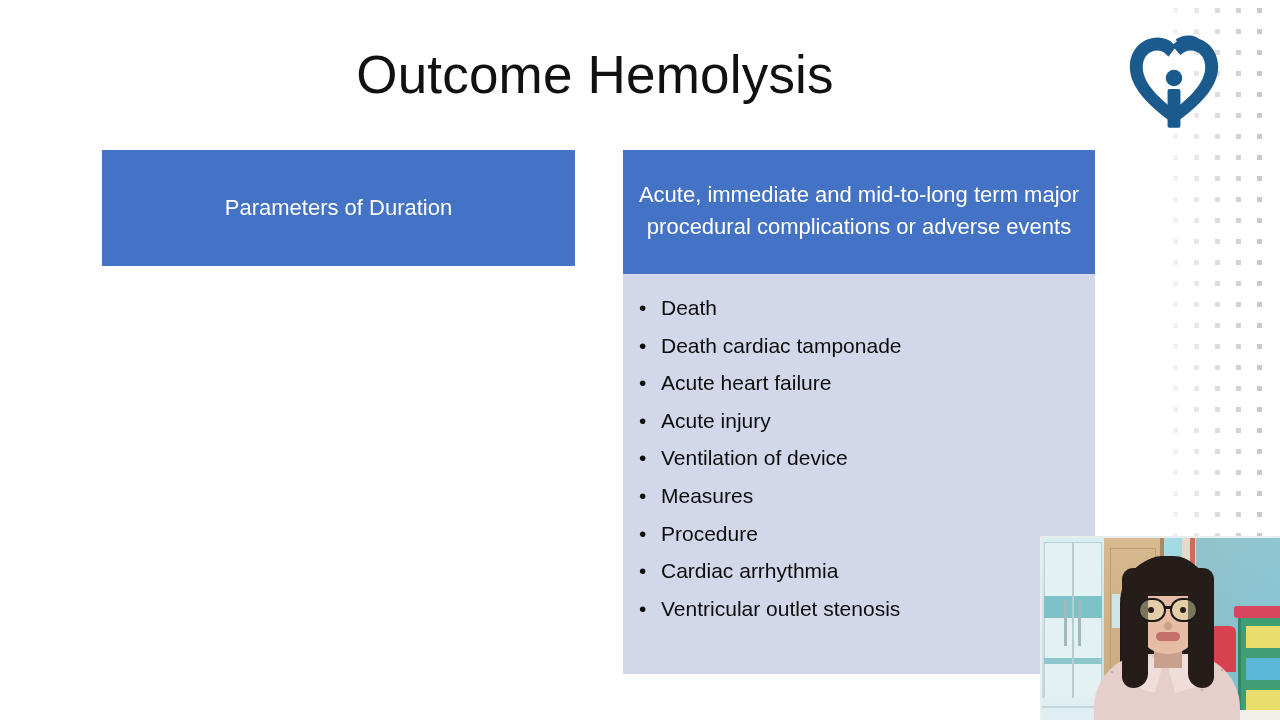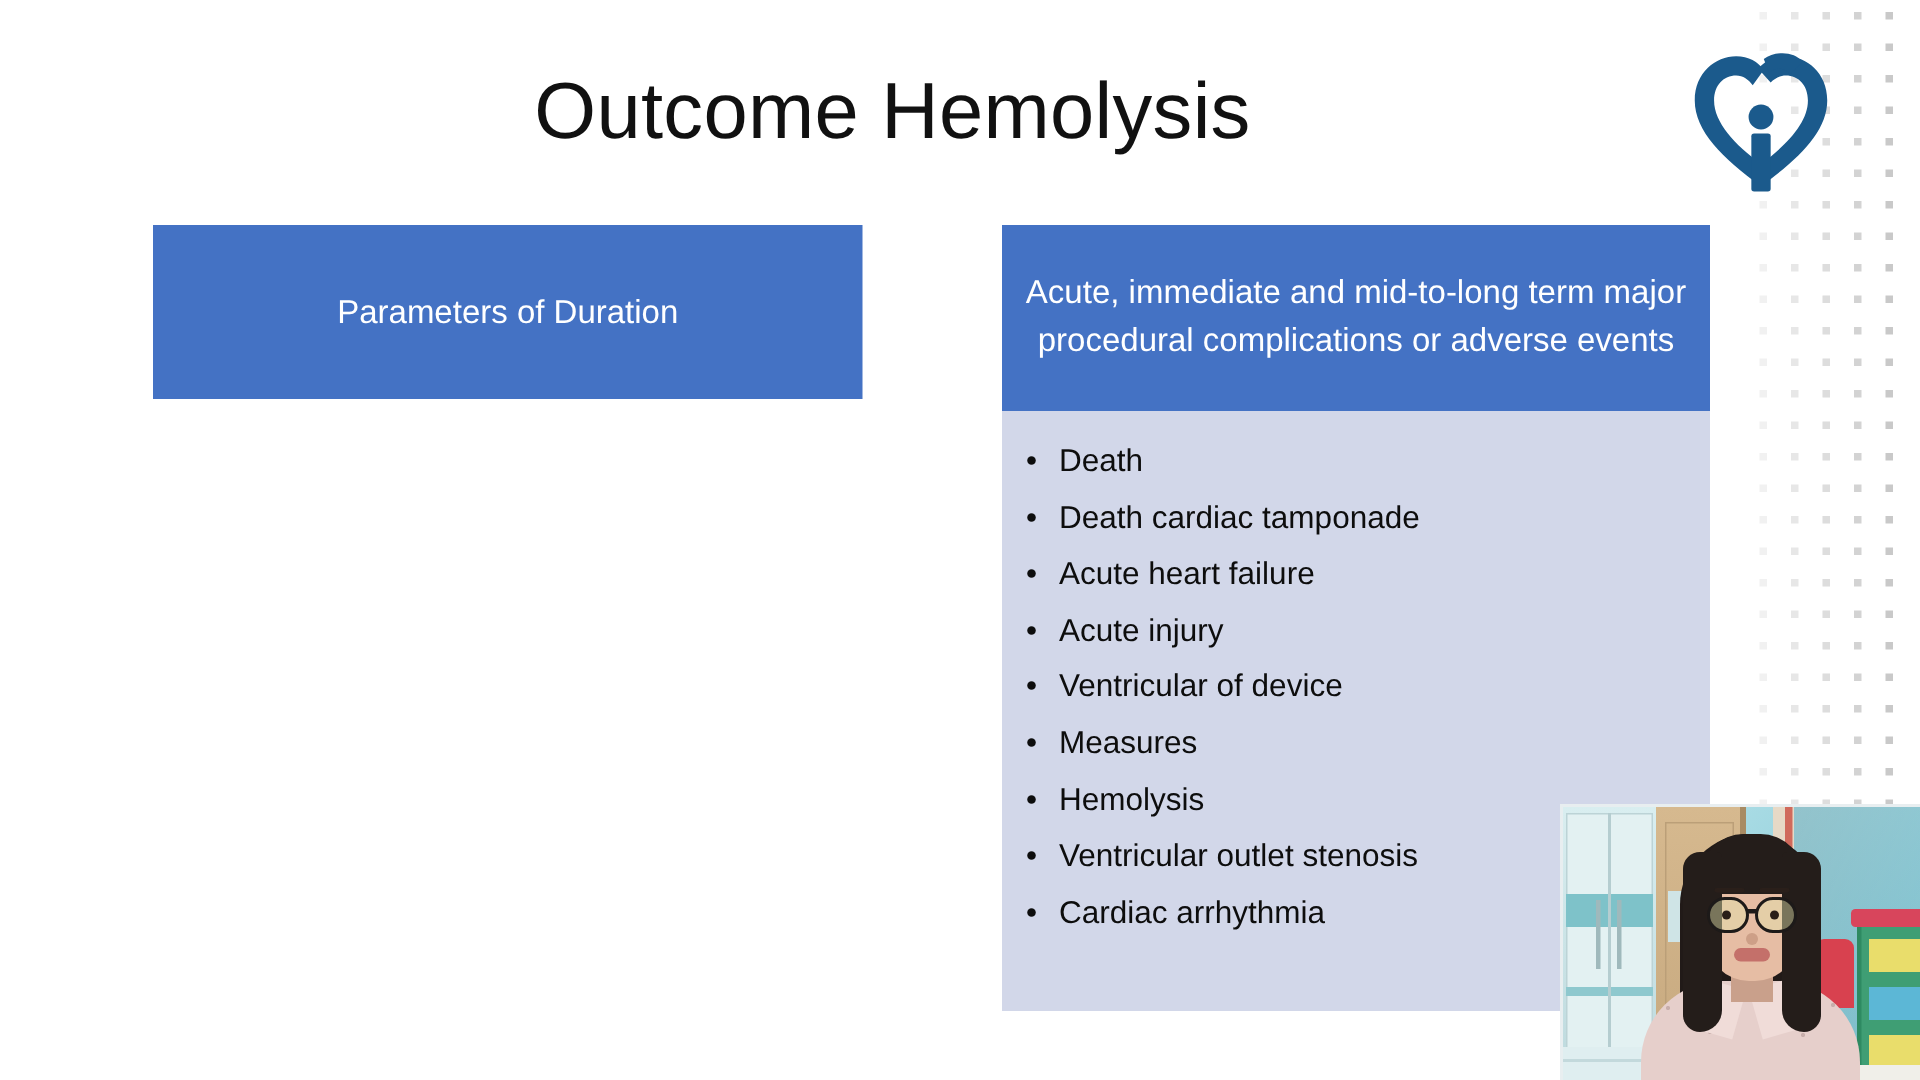"Acute, immediate and mid-to-long term" #card-complications { left: 668px -> 623px }
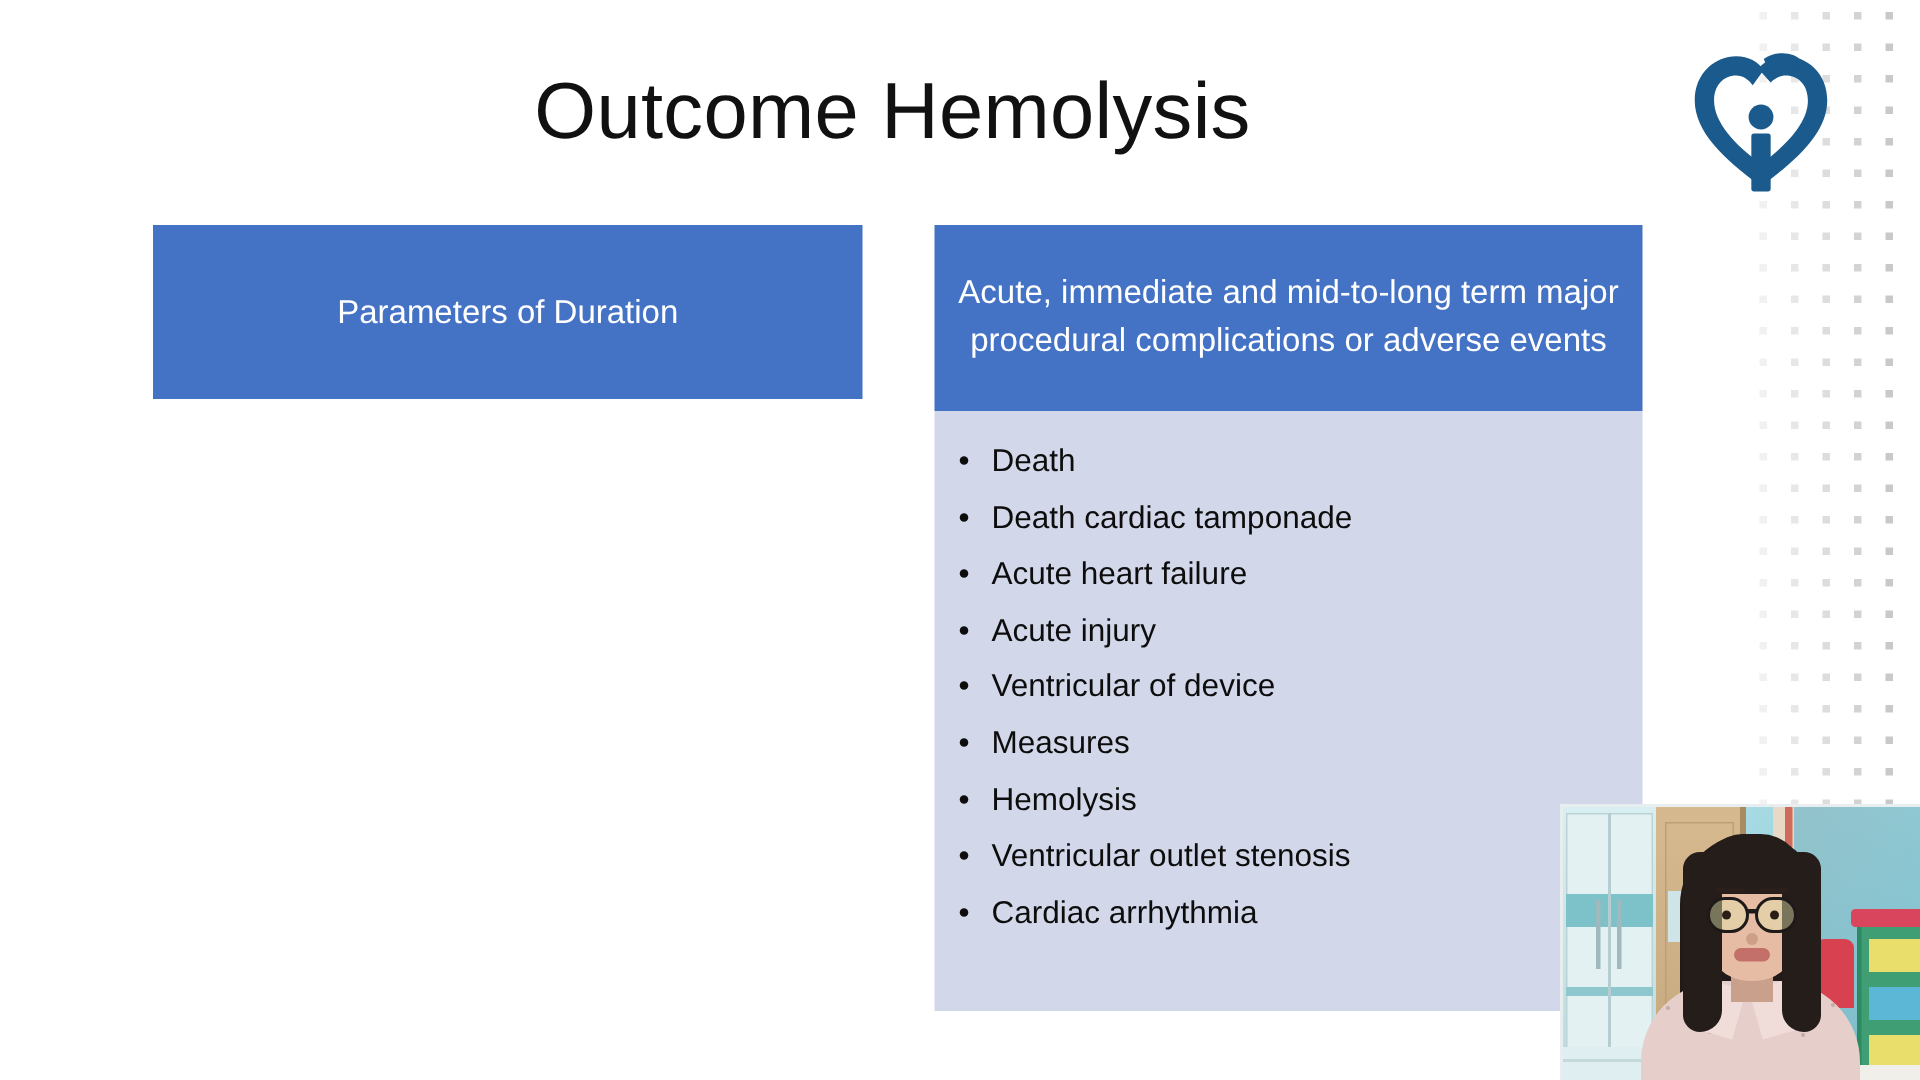"Ventricular of device" li { text: Ventricular -> Ventilation }
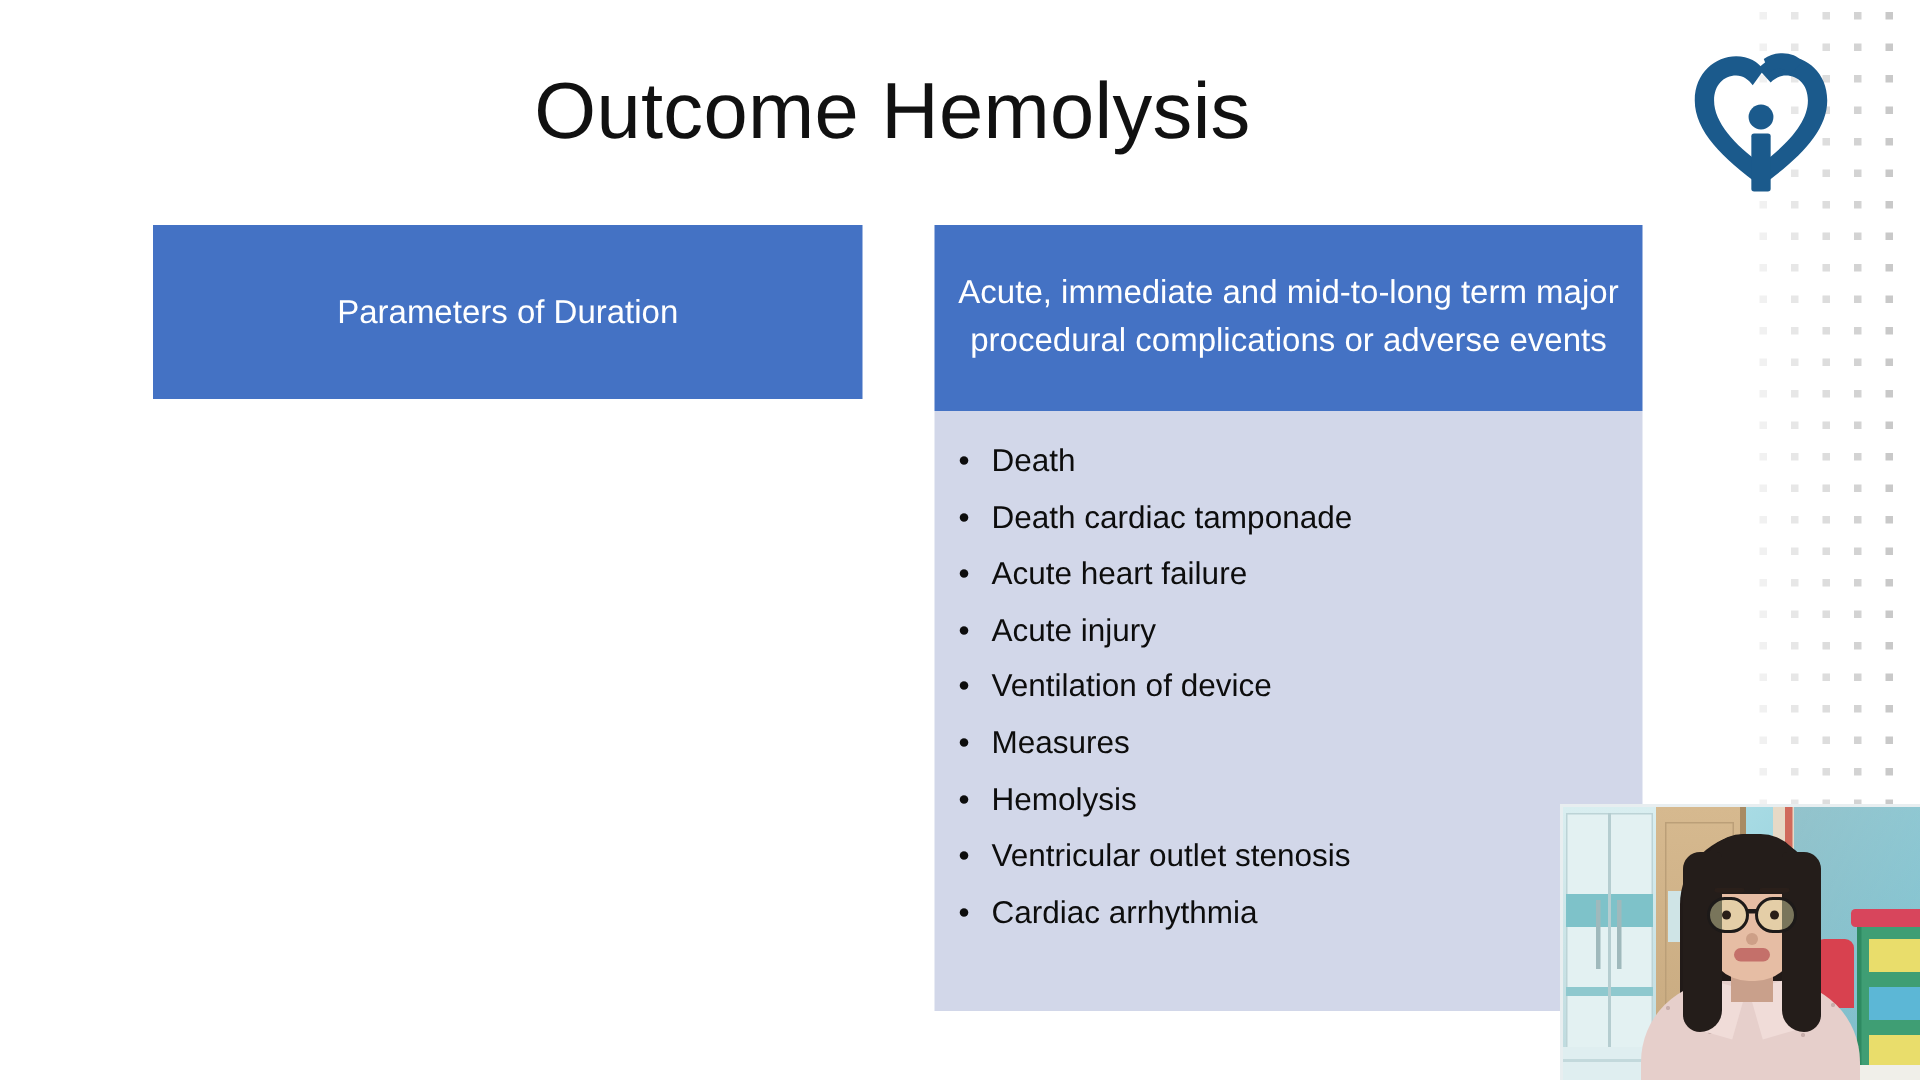"Hemolysis" li { text: Hemolysis -> Procedure }
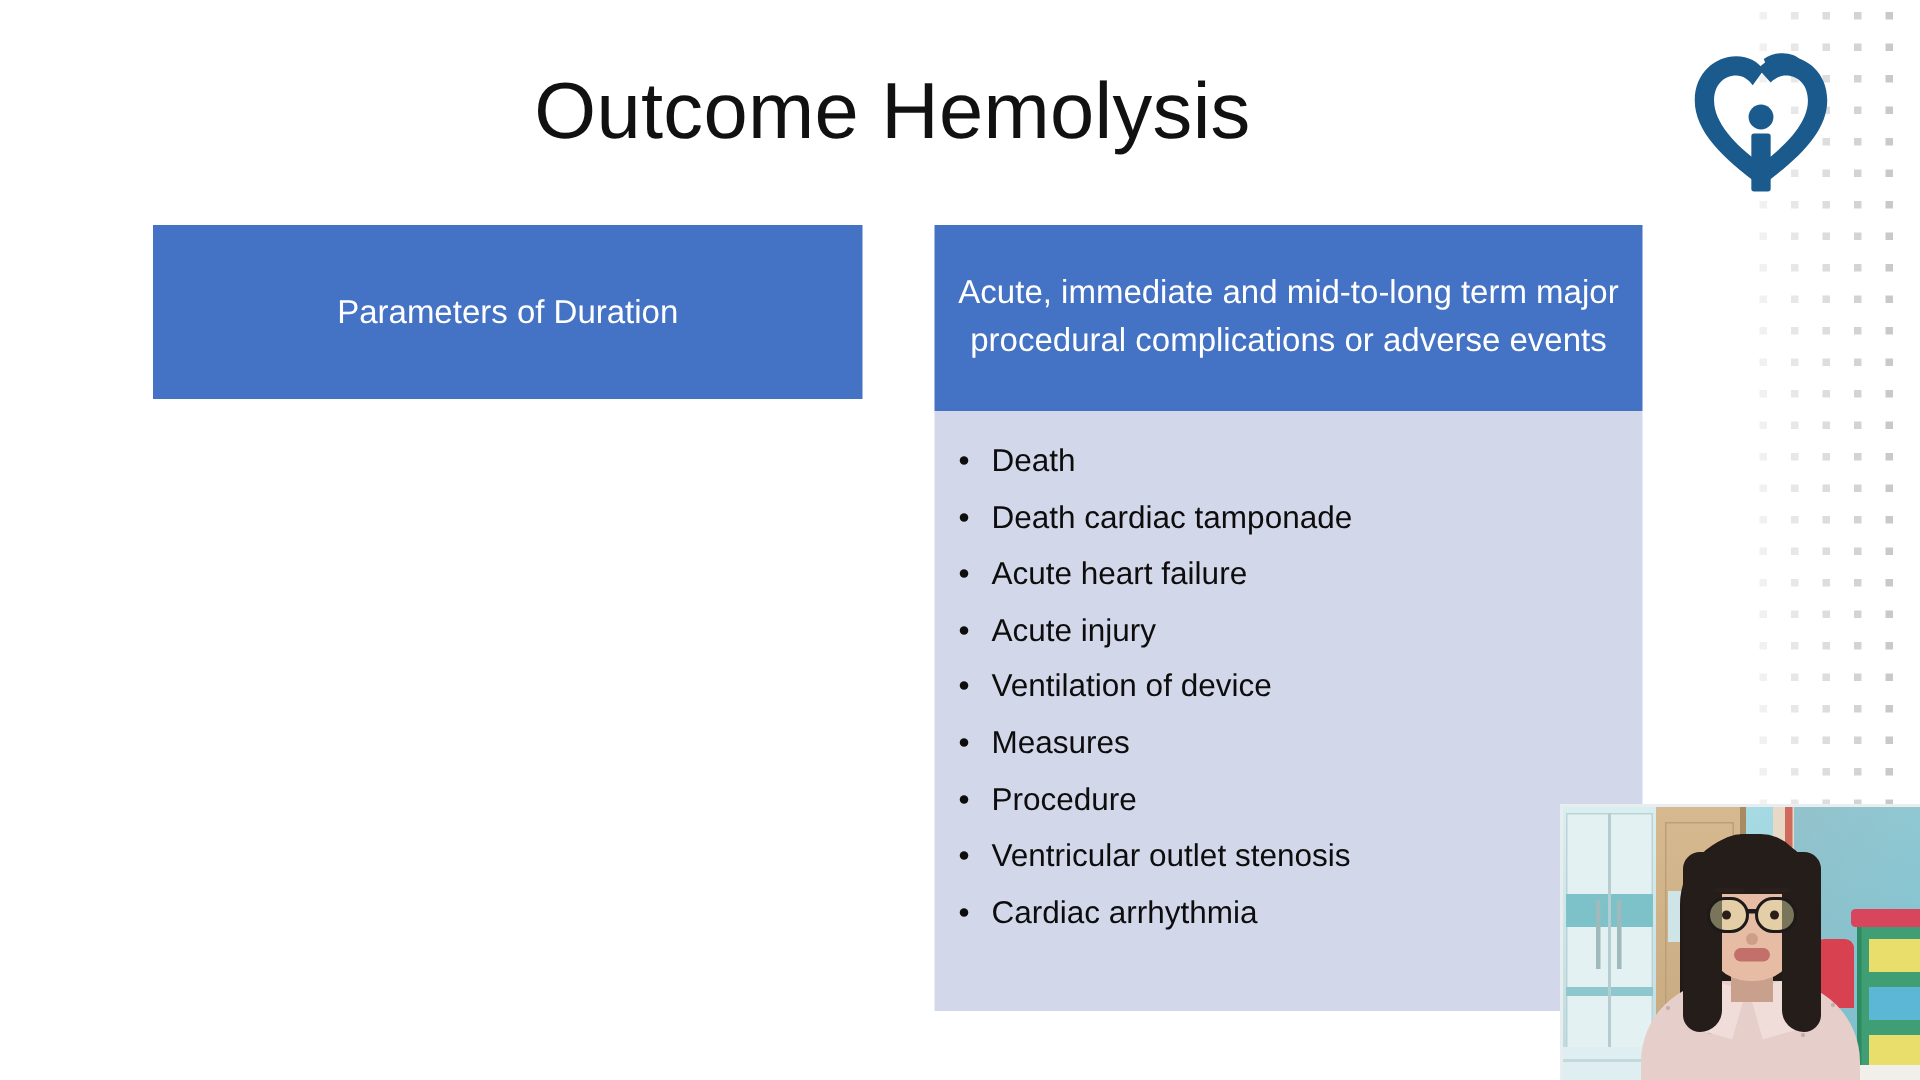"Ventricular outlet stenosis" li { order: before "Cardiac arrhythmia" -> after "Cardiac arrhythmia" }
